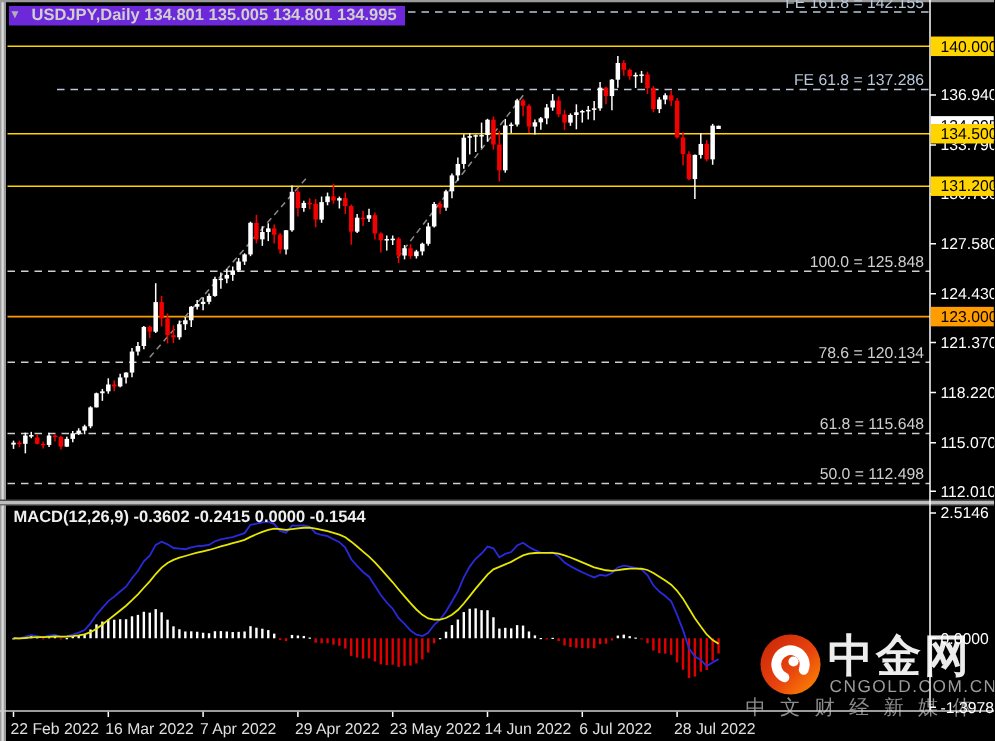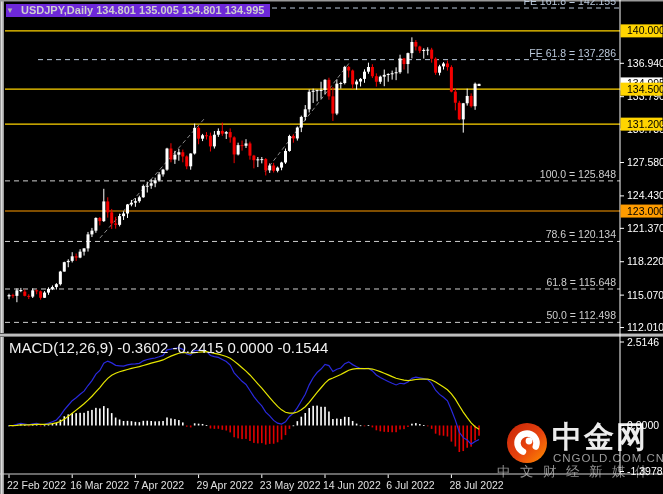"MACD(12,26,9) -0.3602 -0.2415 0.0000" .macd-label { font-size: 15px -> 11px; font-weight: normal -> bold }
